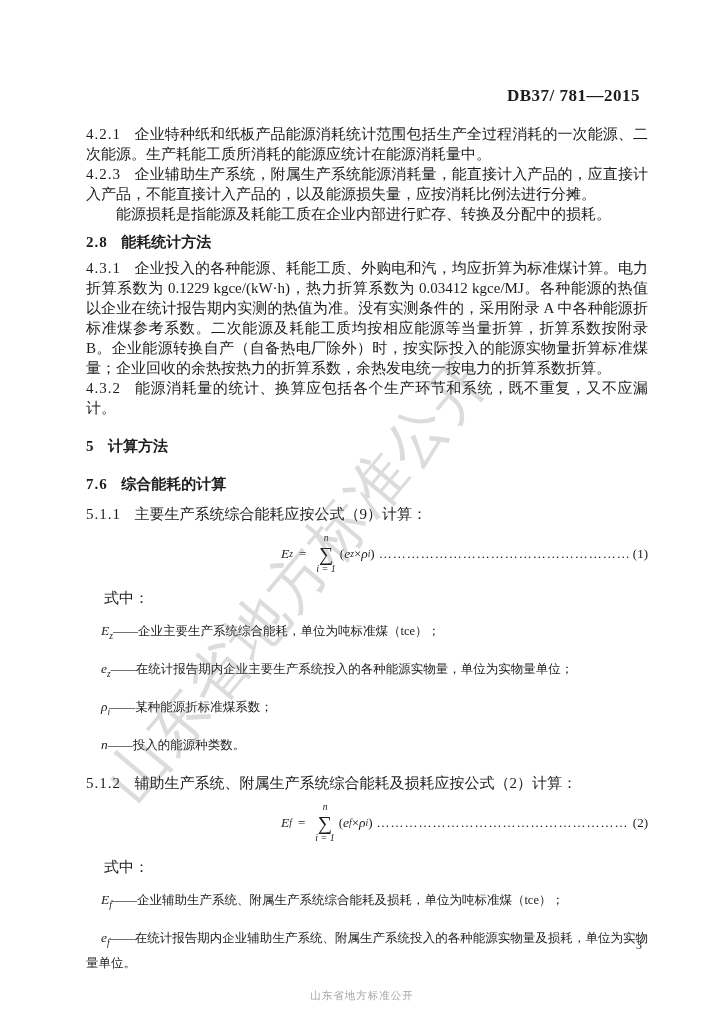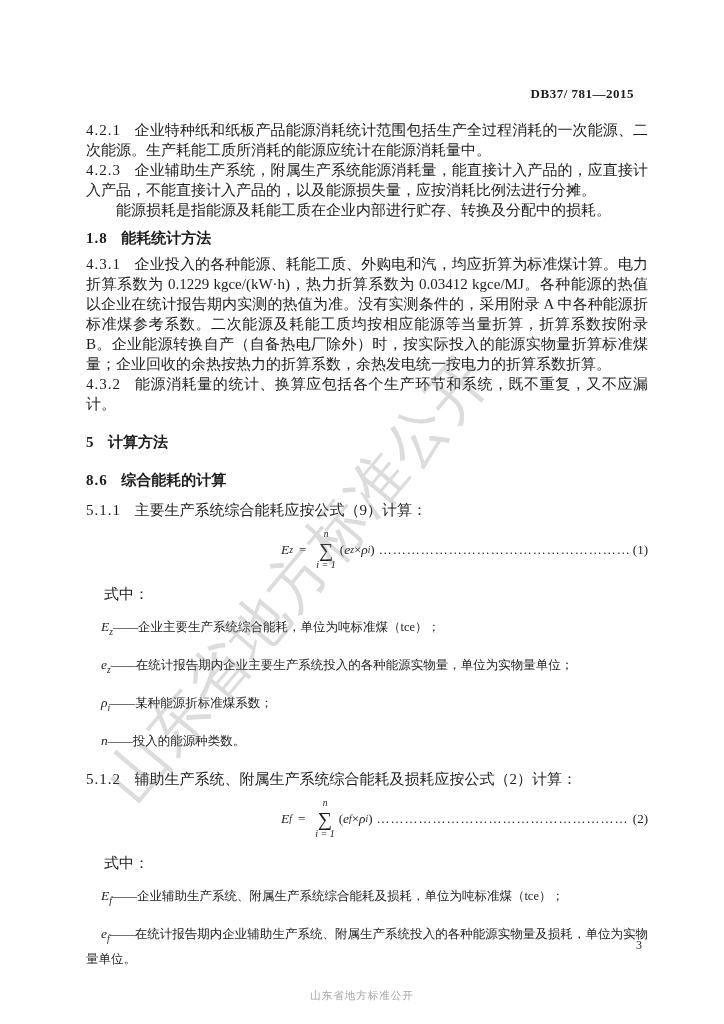"DB37/ 781—2015" .doc-header { font-size: 13px -> 17px; margin: 0 14px 18px 0 -> 0 8px 18px 0 }
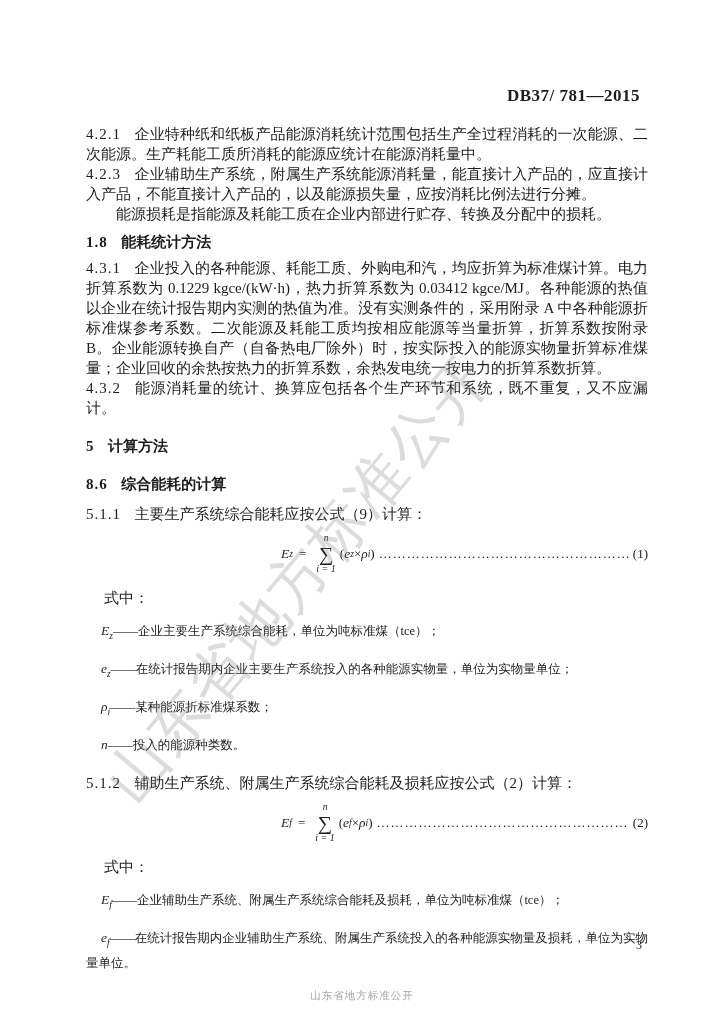"1.8" span.cnum { text: 1.8 -> 2.8 }
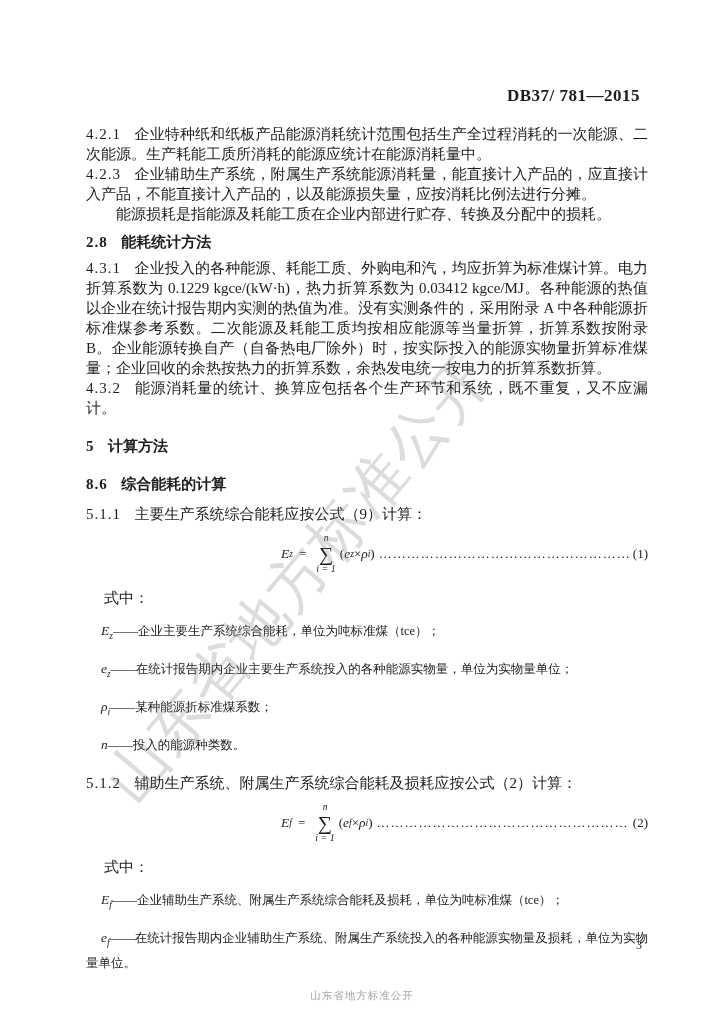"8.6" span.cnum { text: 8.6 -> 7.6 }
